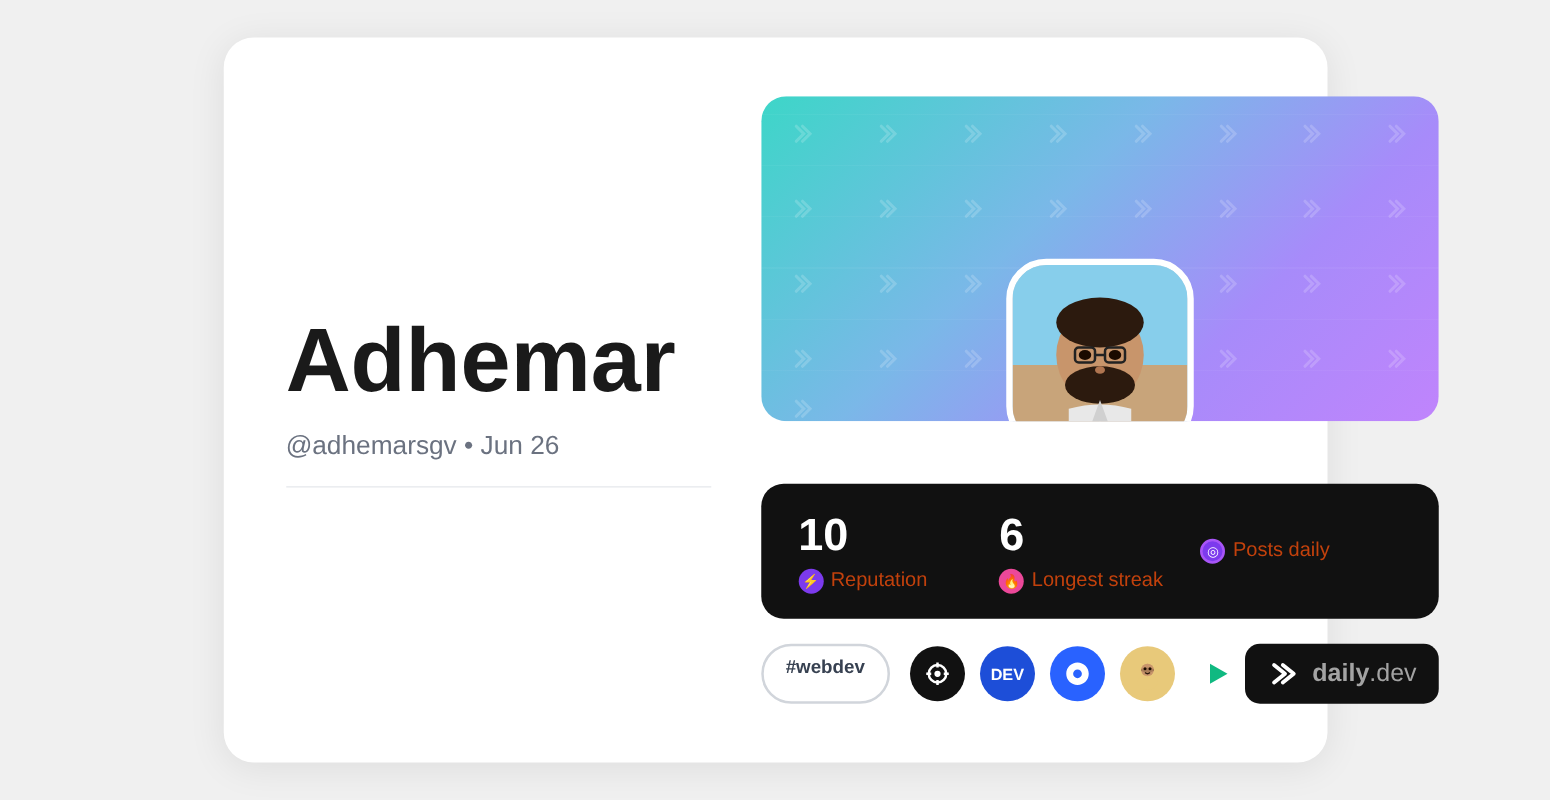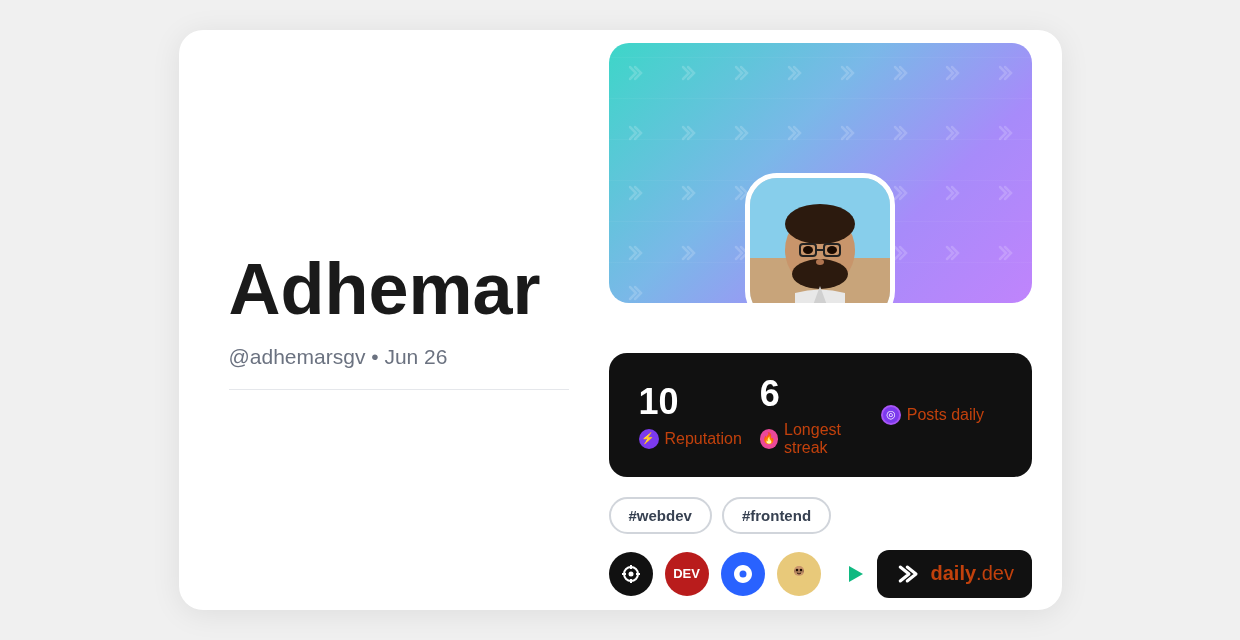"#webdev" div { flex-direction: column -> row }
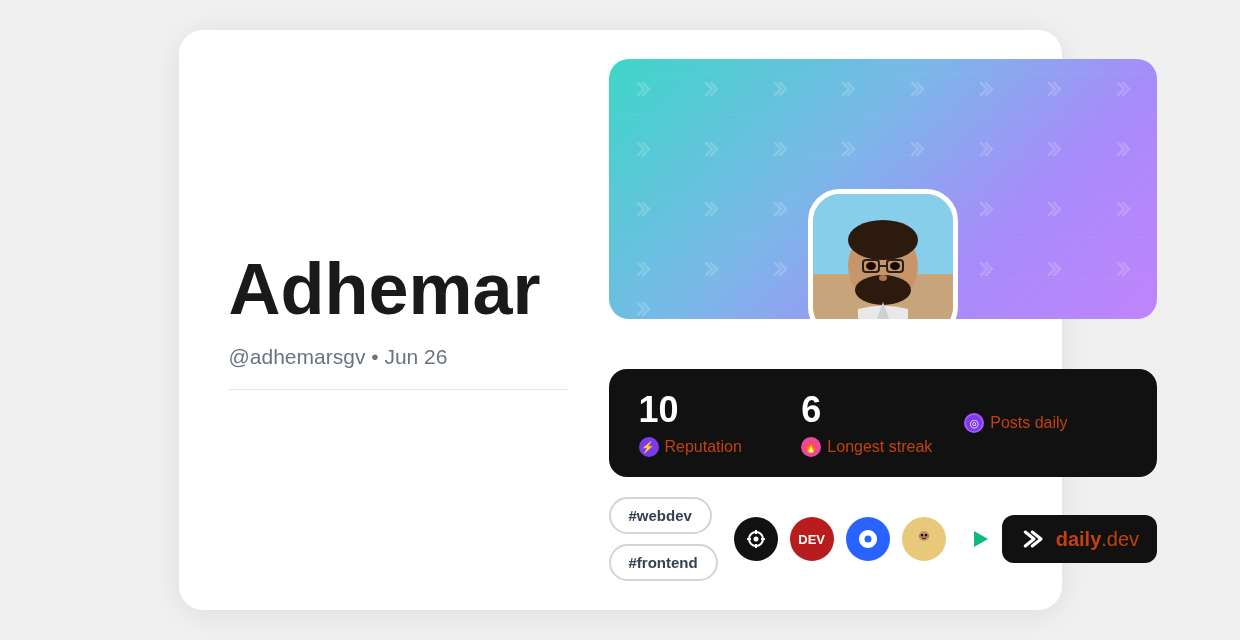"DEV" .social-icon-dev { background: #b91c1c -> #1d4ed8 }
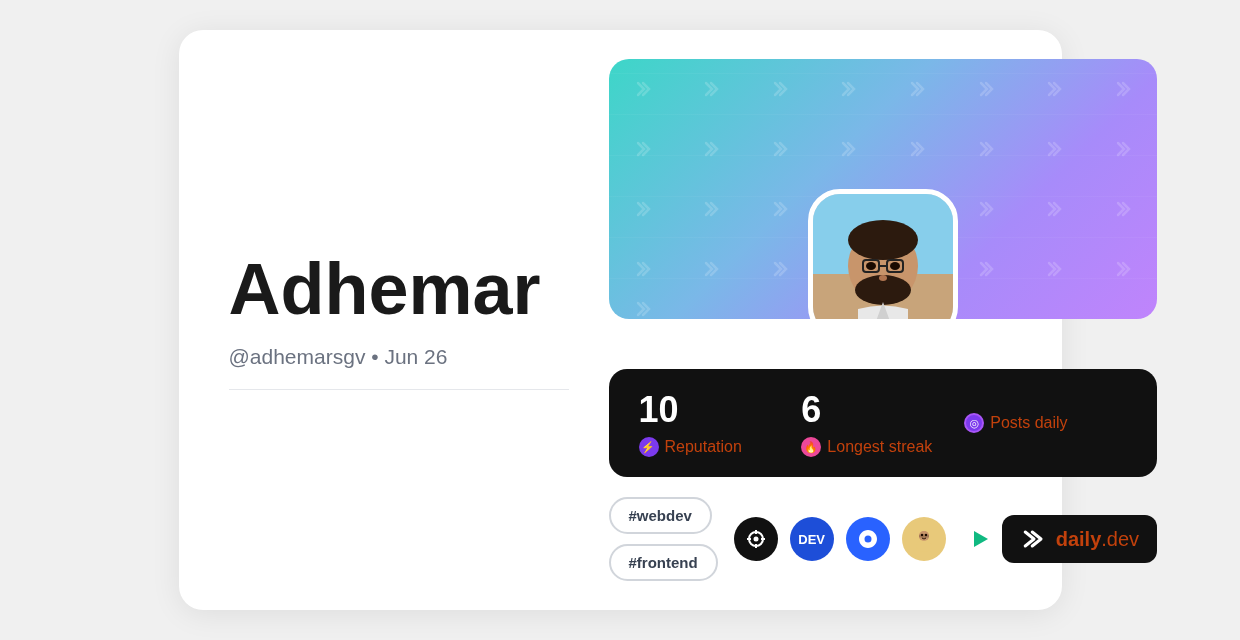"daily.dev" .daily-text { color: #c2410c -> #a3a3a3 }
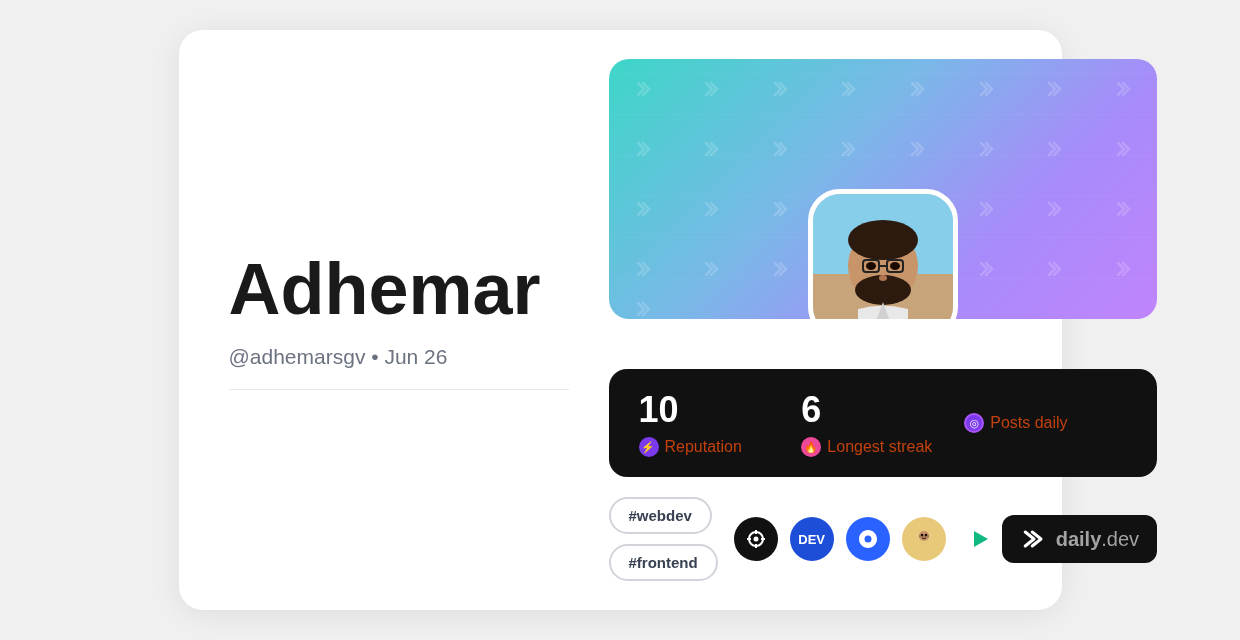"#frontend" span.tag { html: <span>#frontend</span> -> none }
